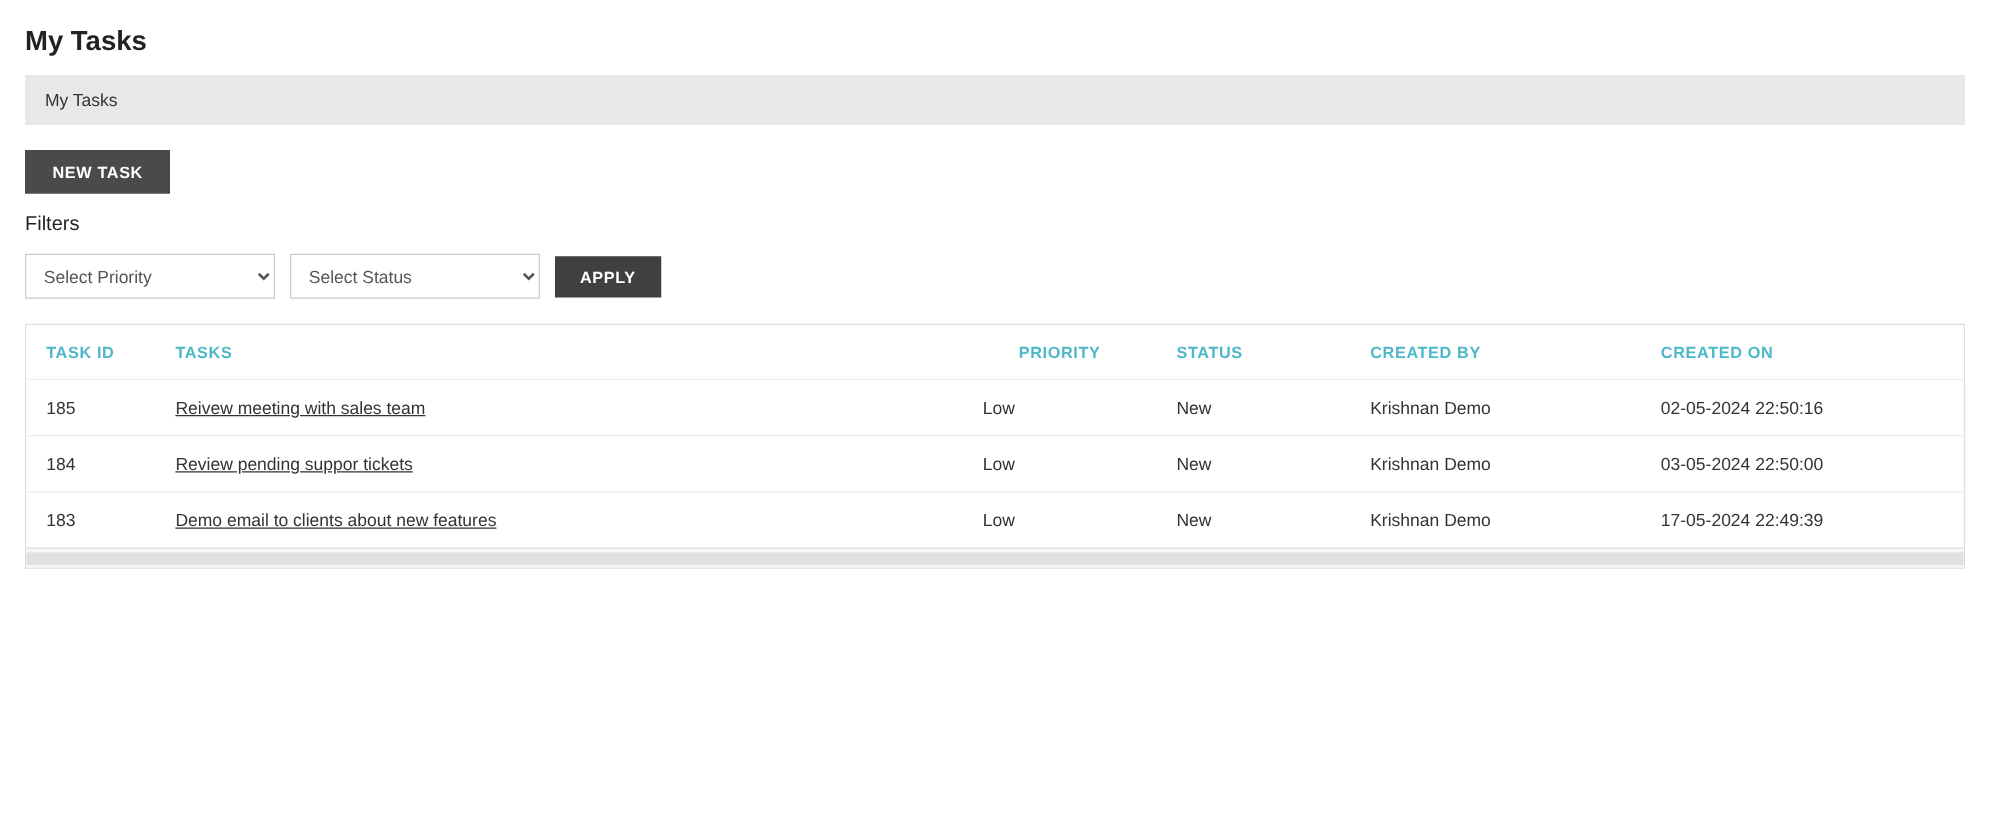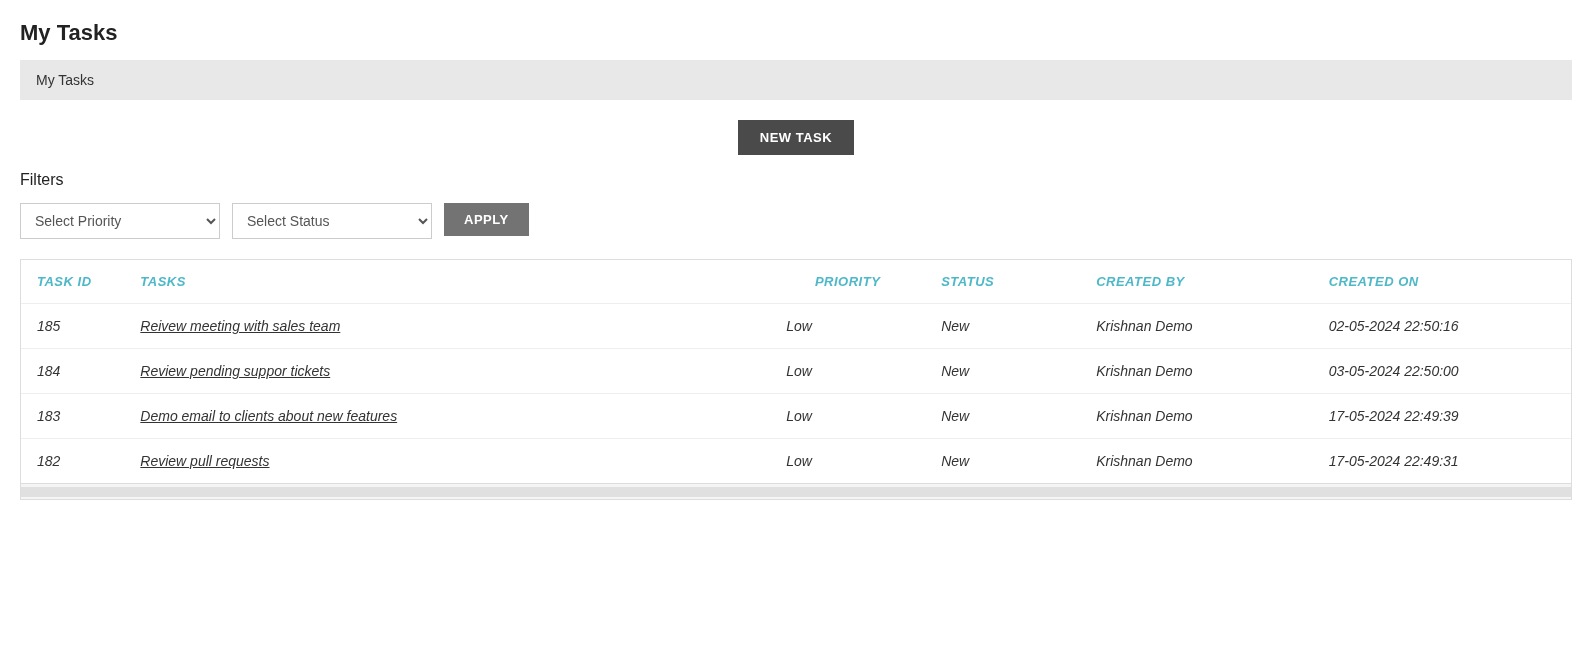"NEW TASK" .toolbar { justify-content: center -> flex-start }
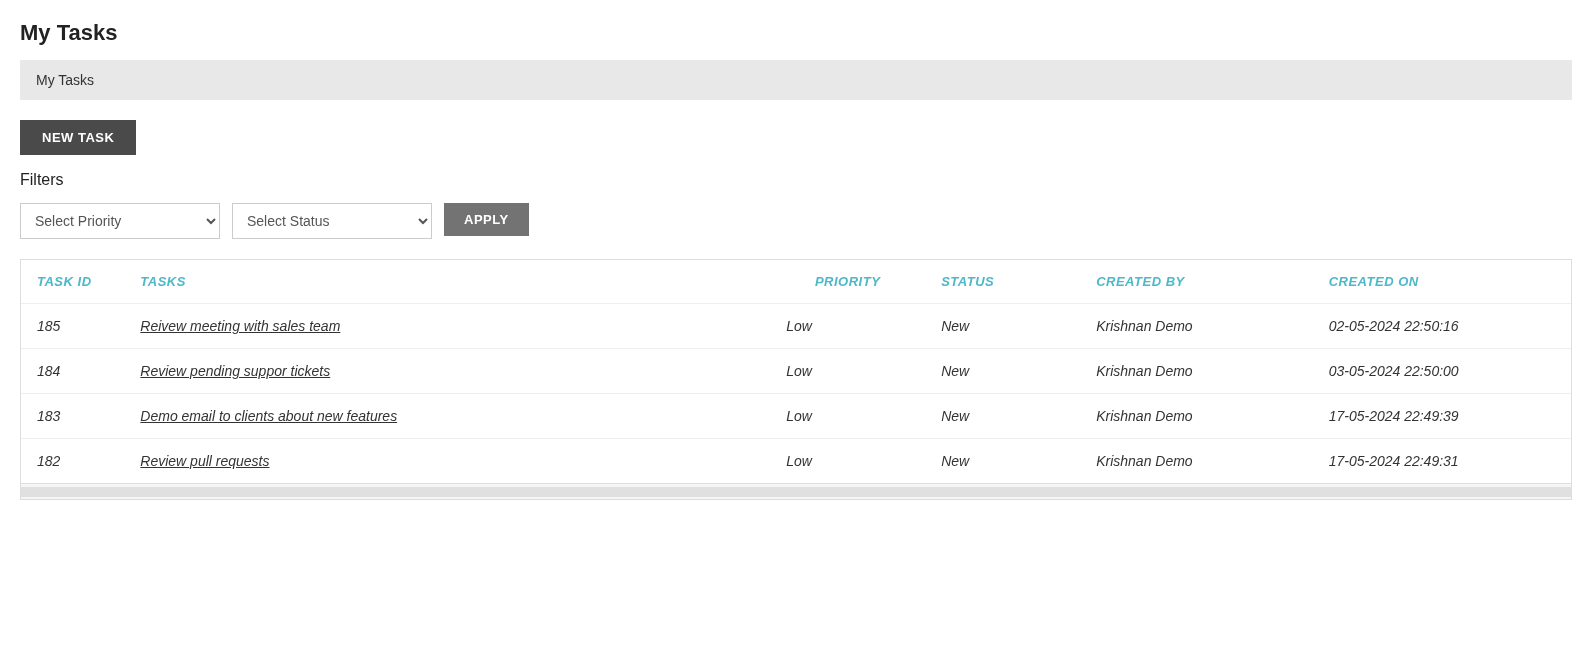"Select Priority" .filters-row { align-items: flex-start -> center }
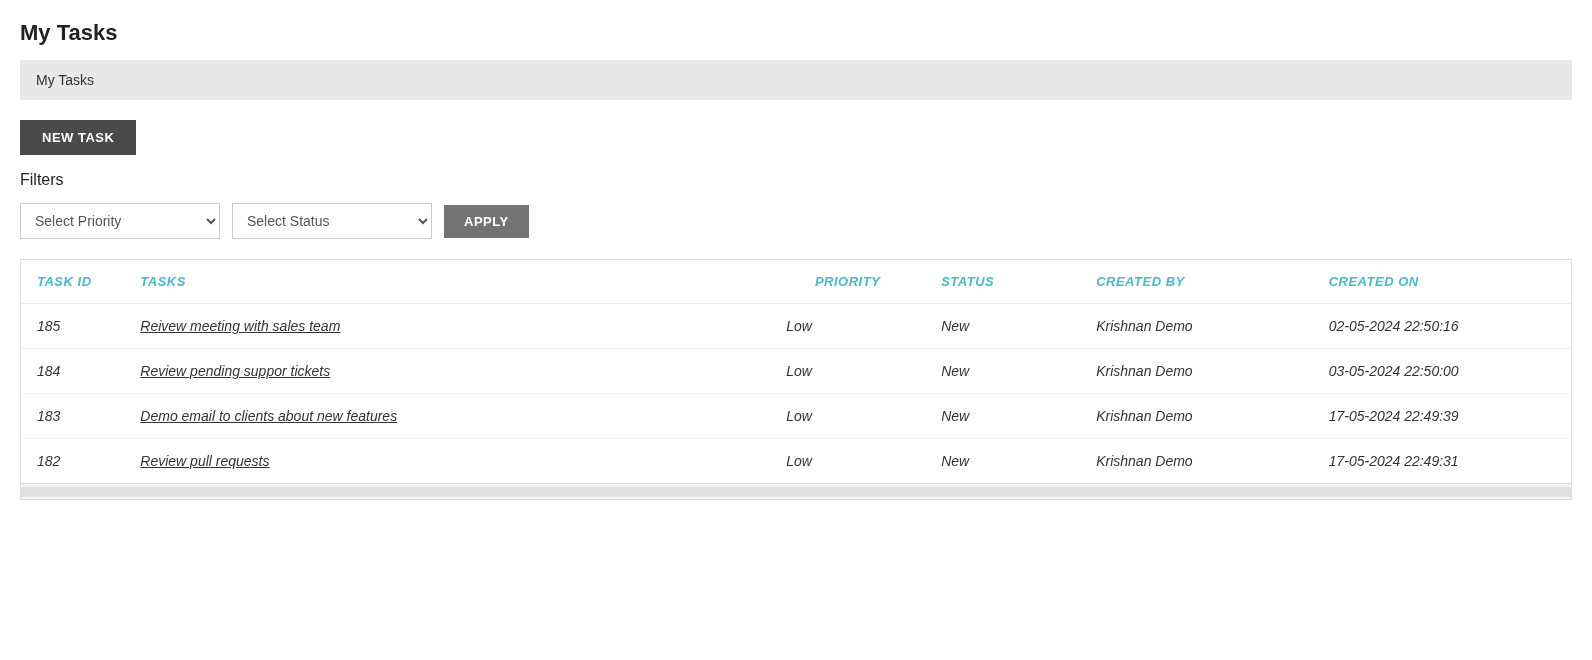"APPLY" .apply-btn { background: #737373 -> #404040 }
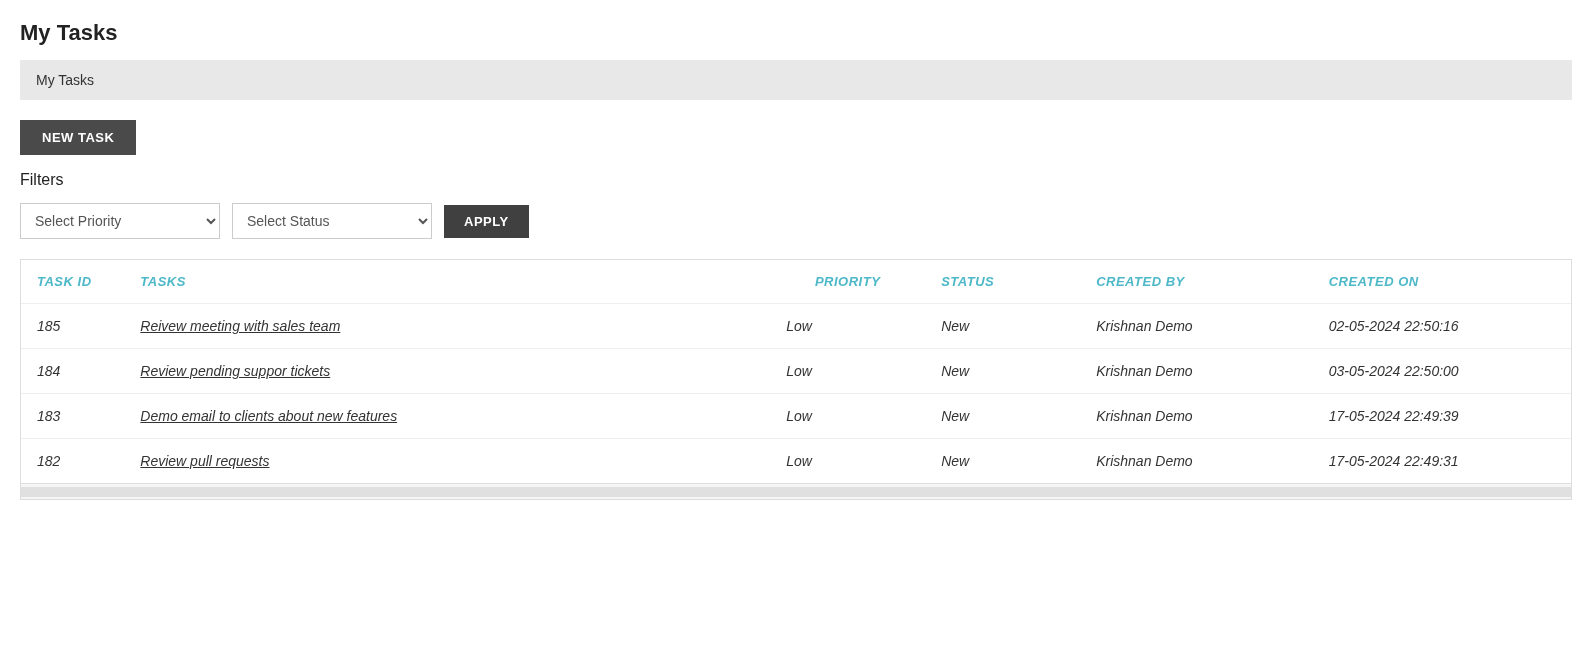"TASK ID" .table-container { font-style: italic -> none }
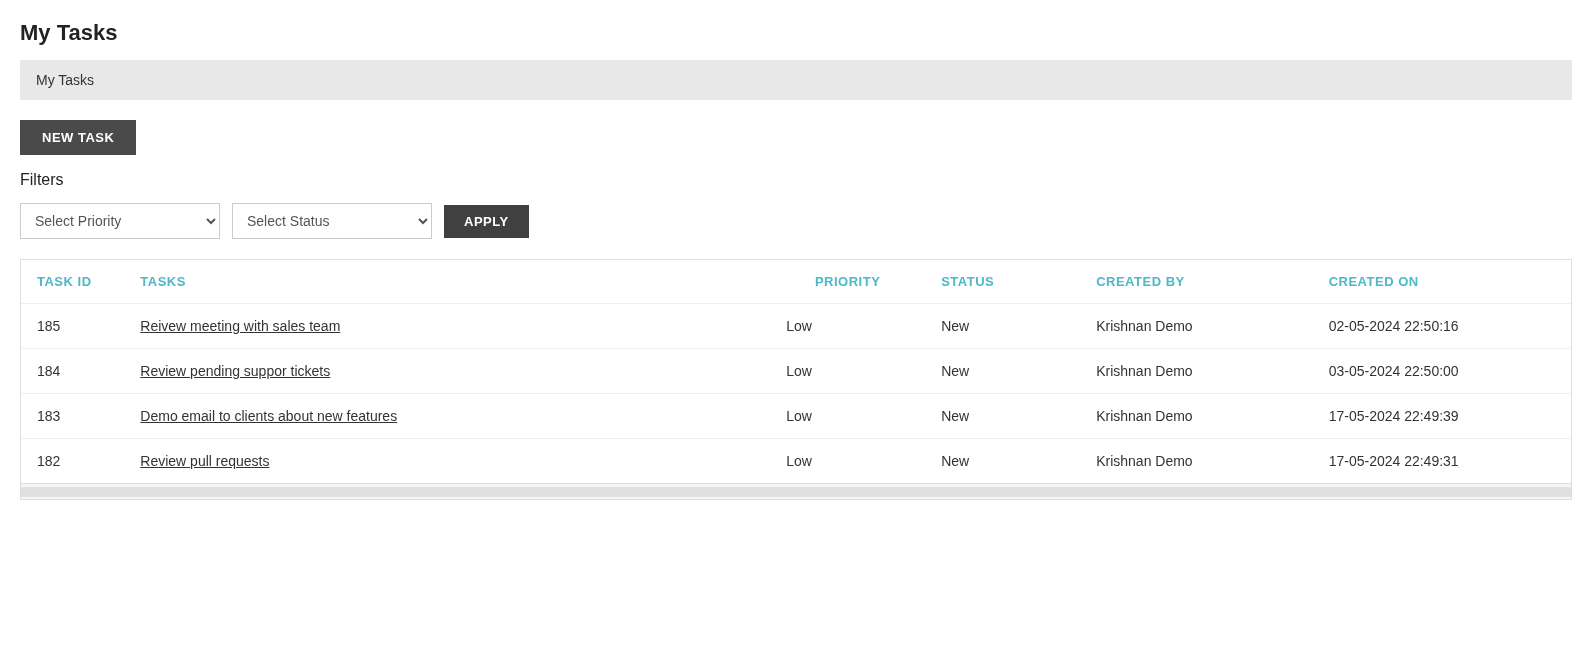"182" tr { html: <tr> <td>182</td> <td><a>Review pull requests</a></td> <td>Low</td> <td>New</td> <td>Krishnan Demo</td> <td>17-05-2024 22:49:31</td> </tr> -> none }
